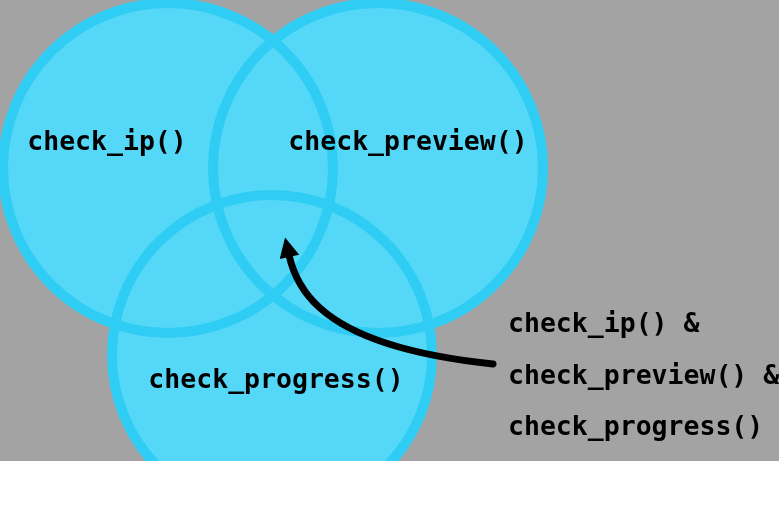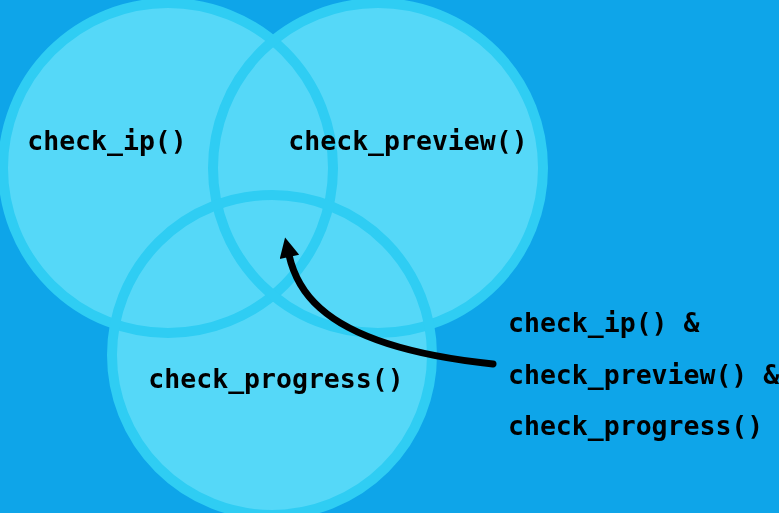"check_ip()" .stage { background: #0ea5e9 -> #a3a3a3; height: 513px -> 461px }
